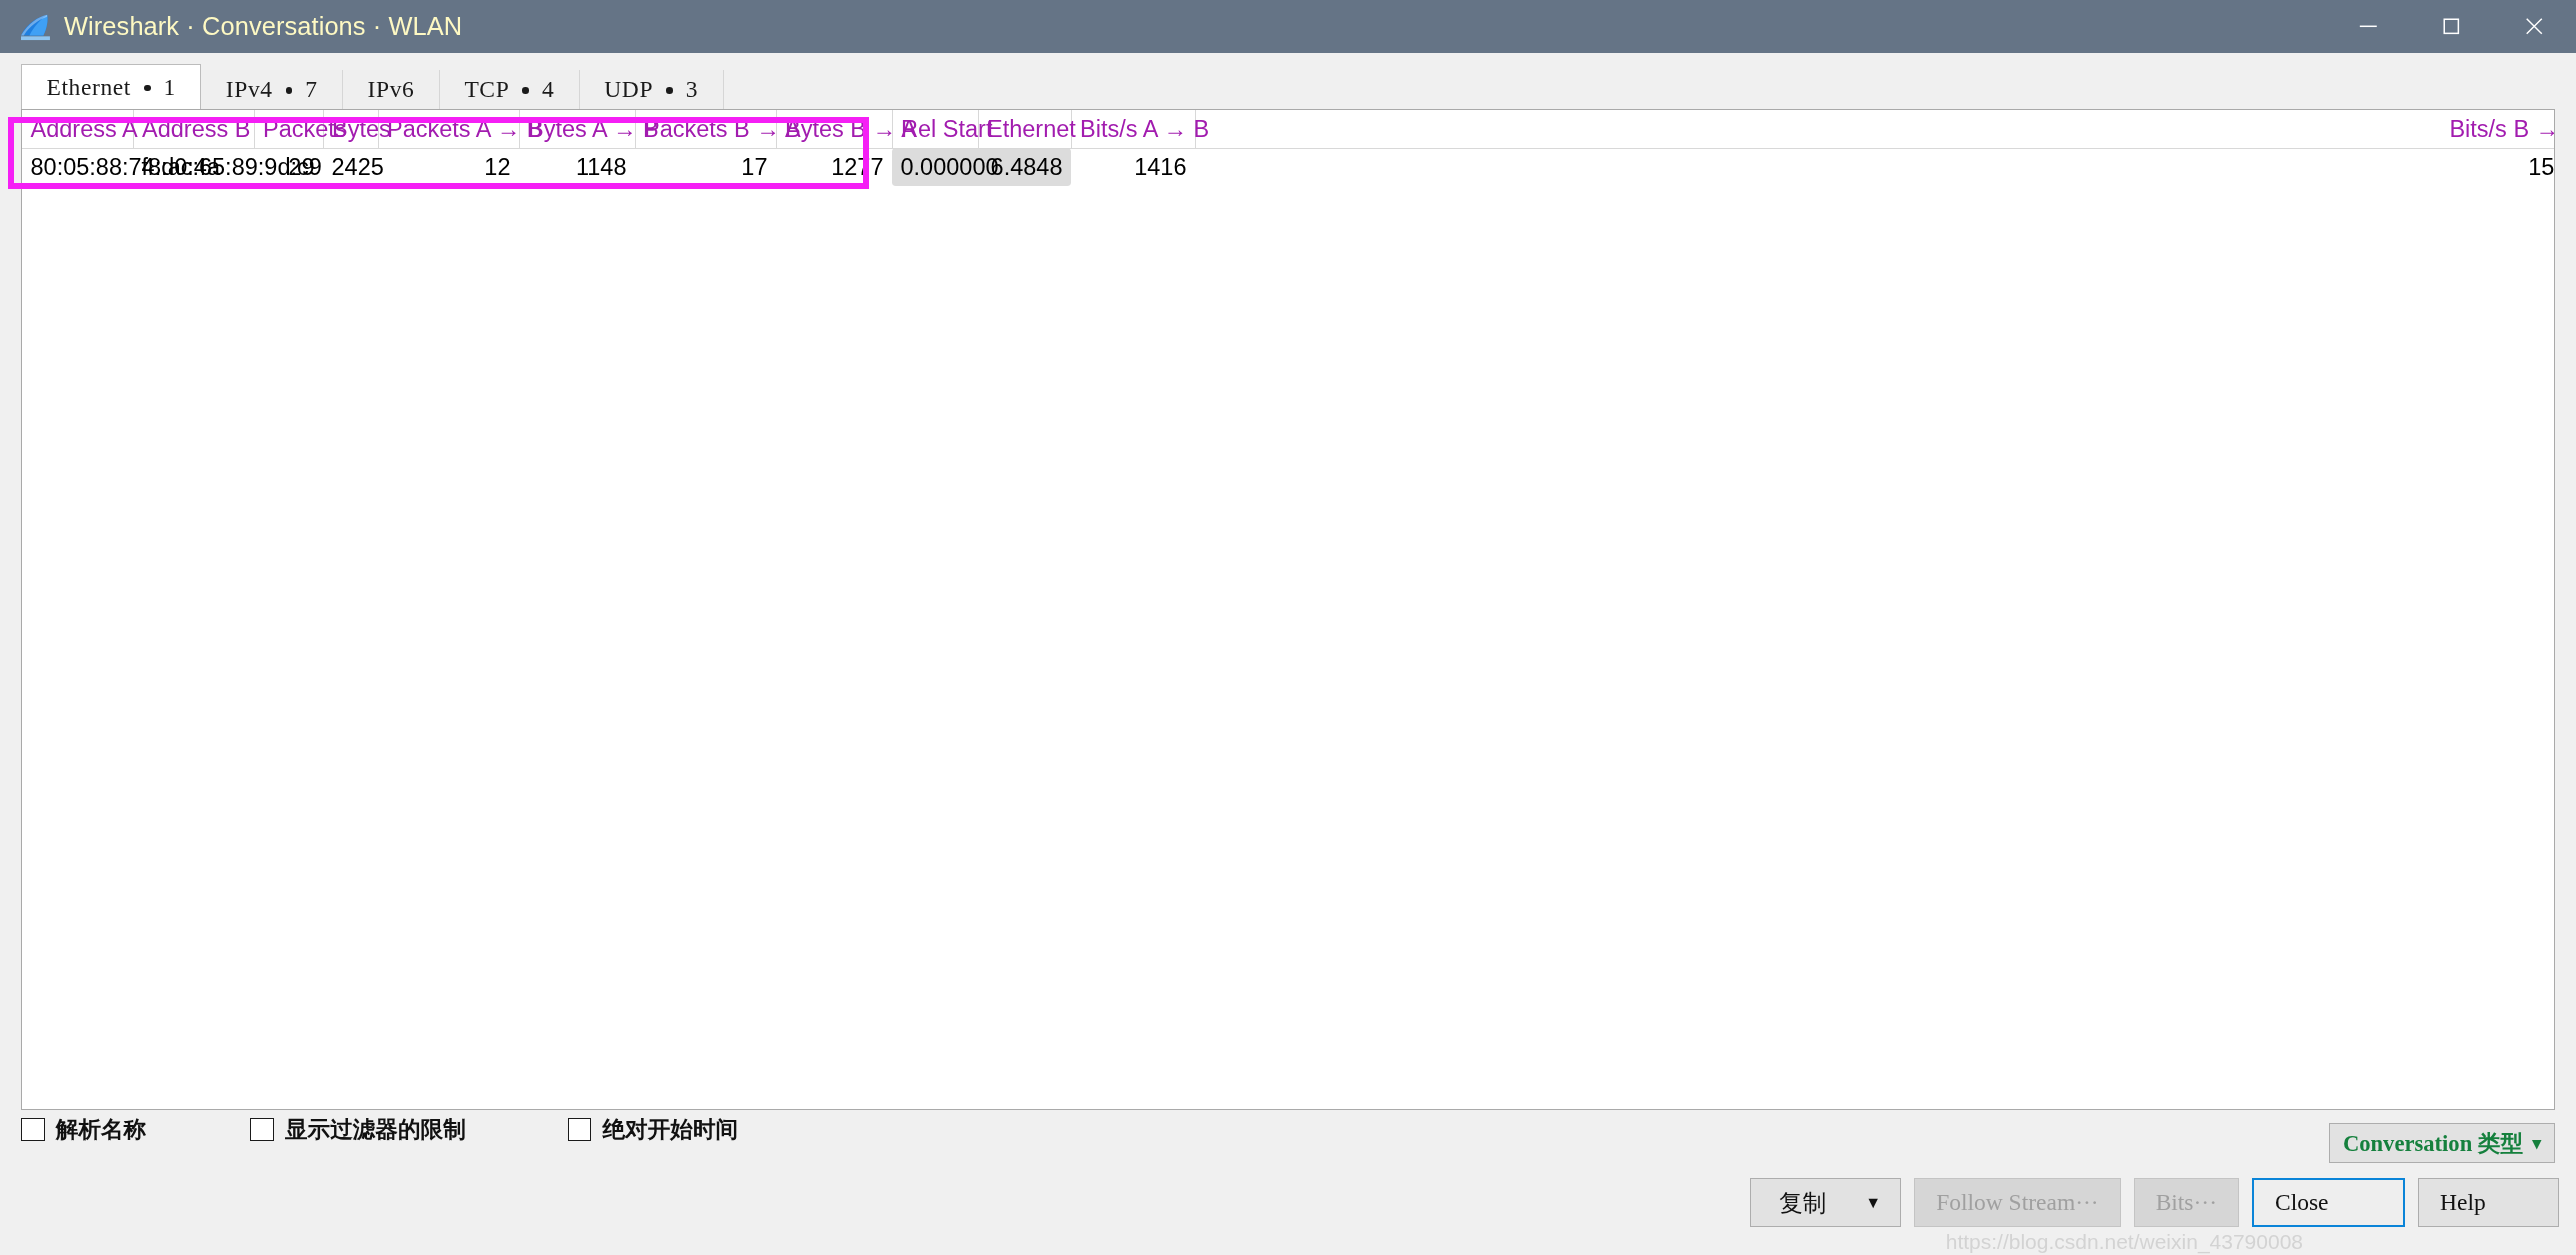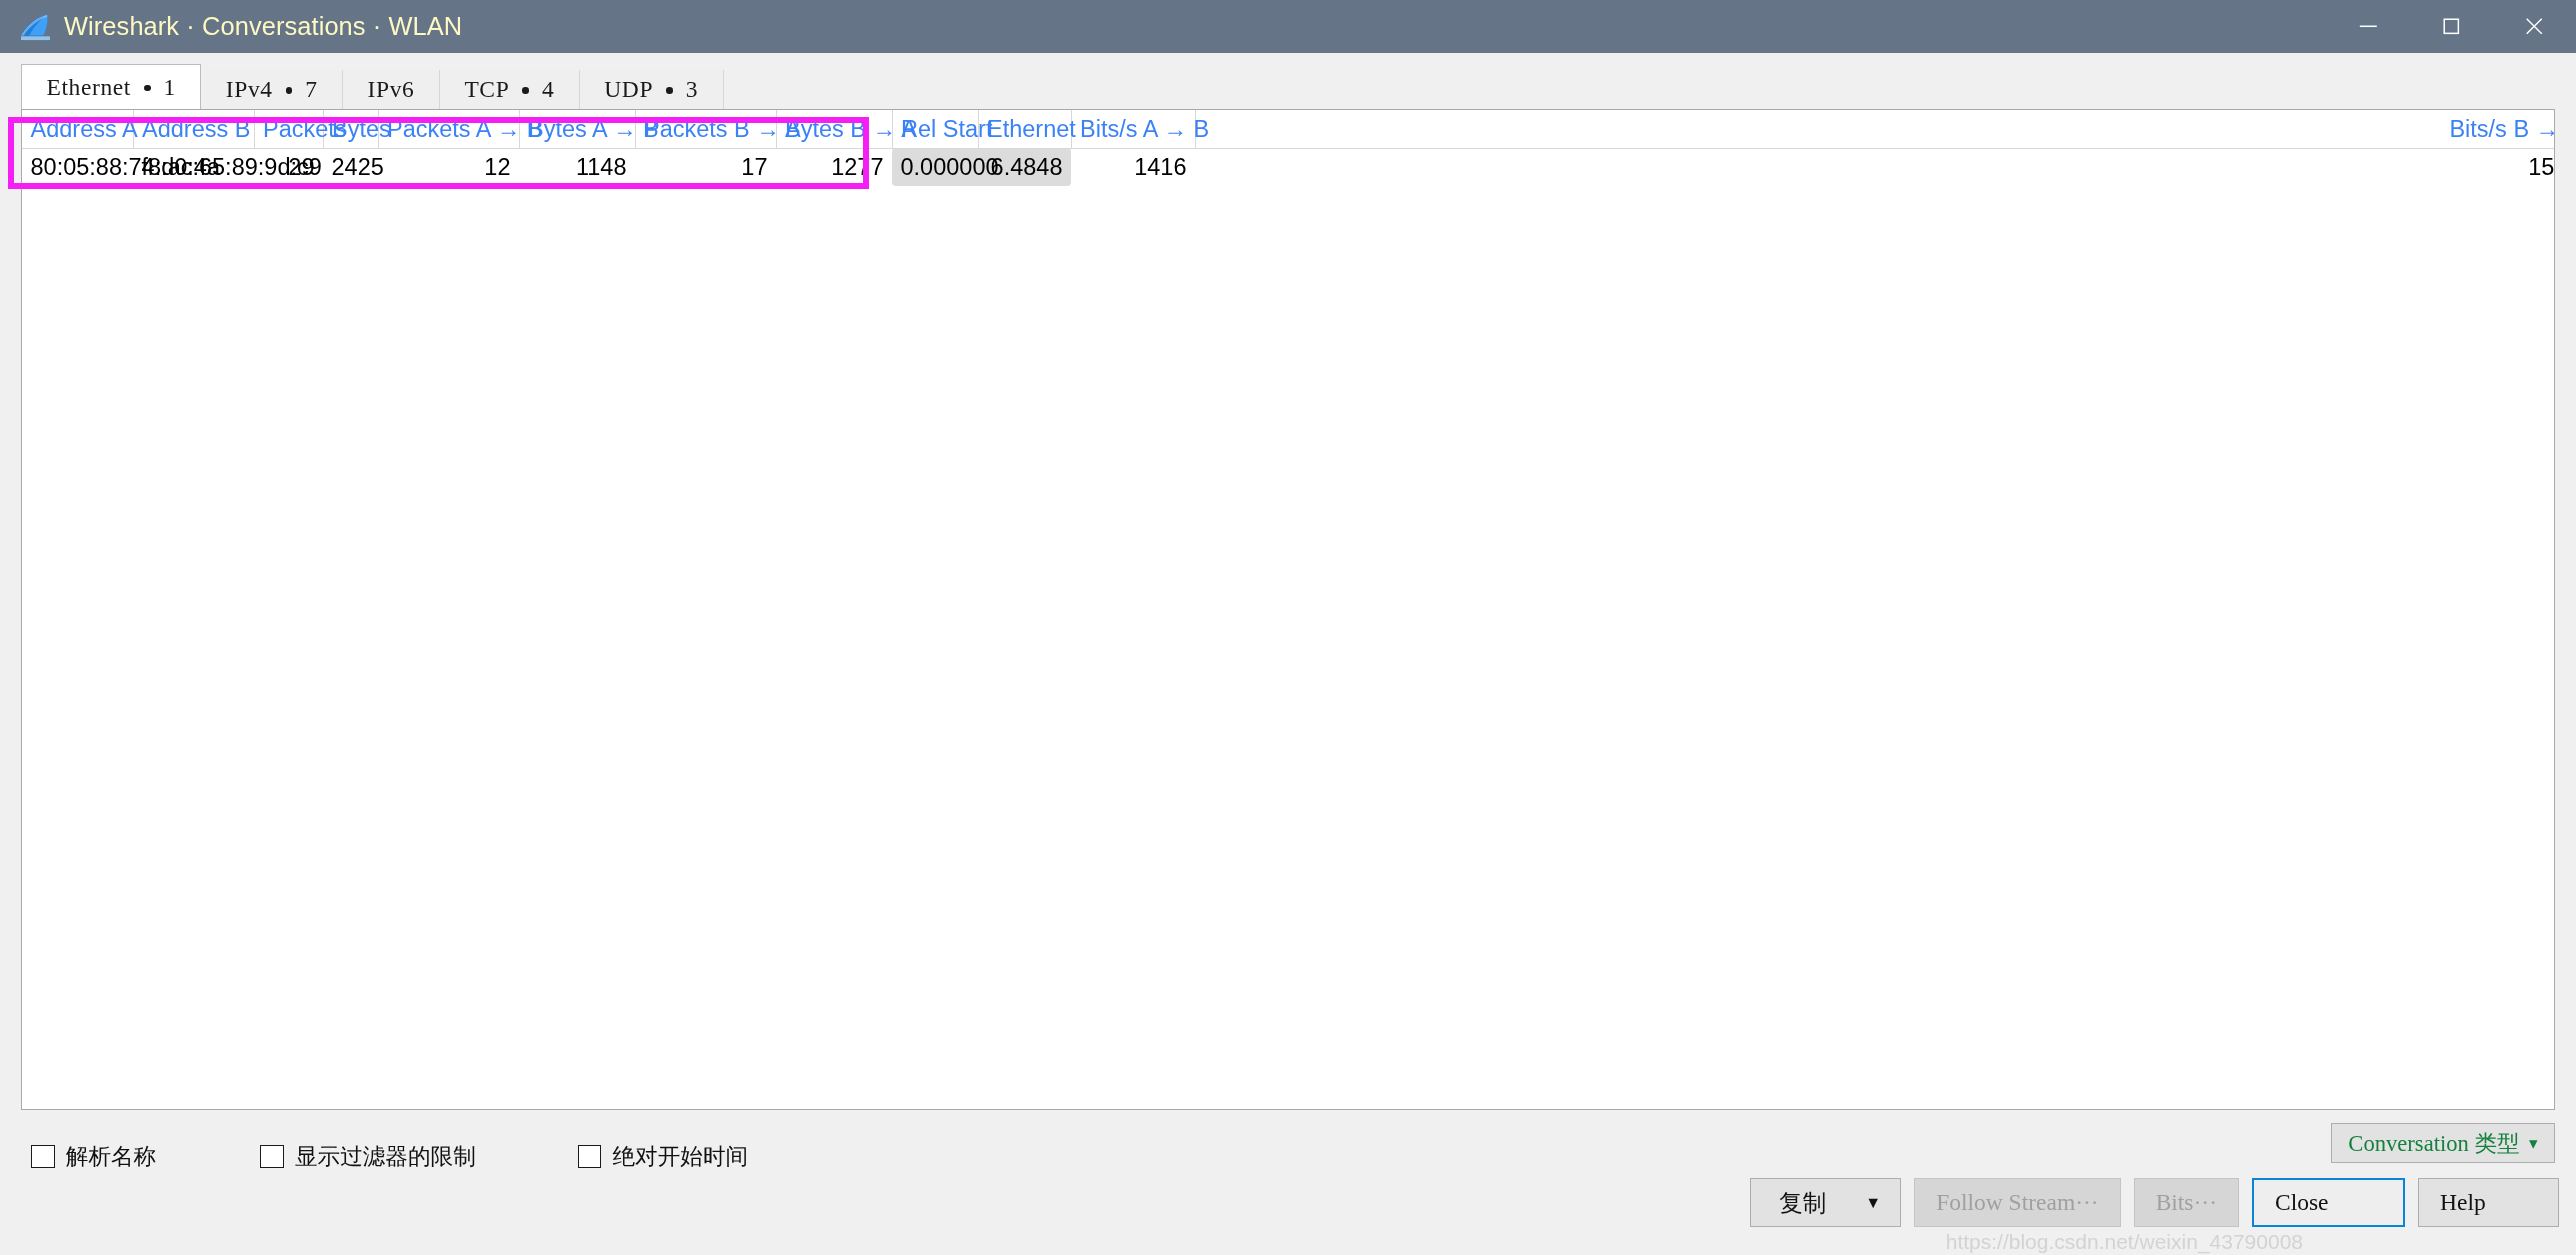"Address A" table.conv thead th { color: #3b82f6 -> #a21caf }
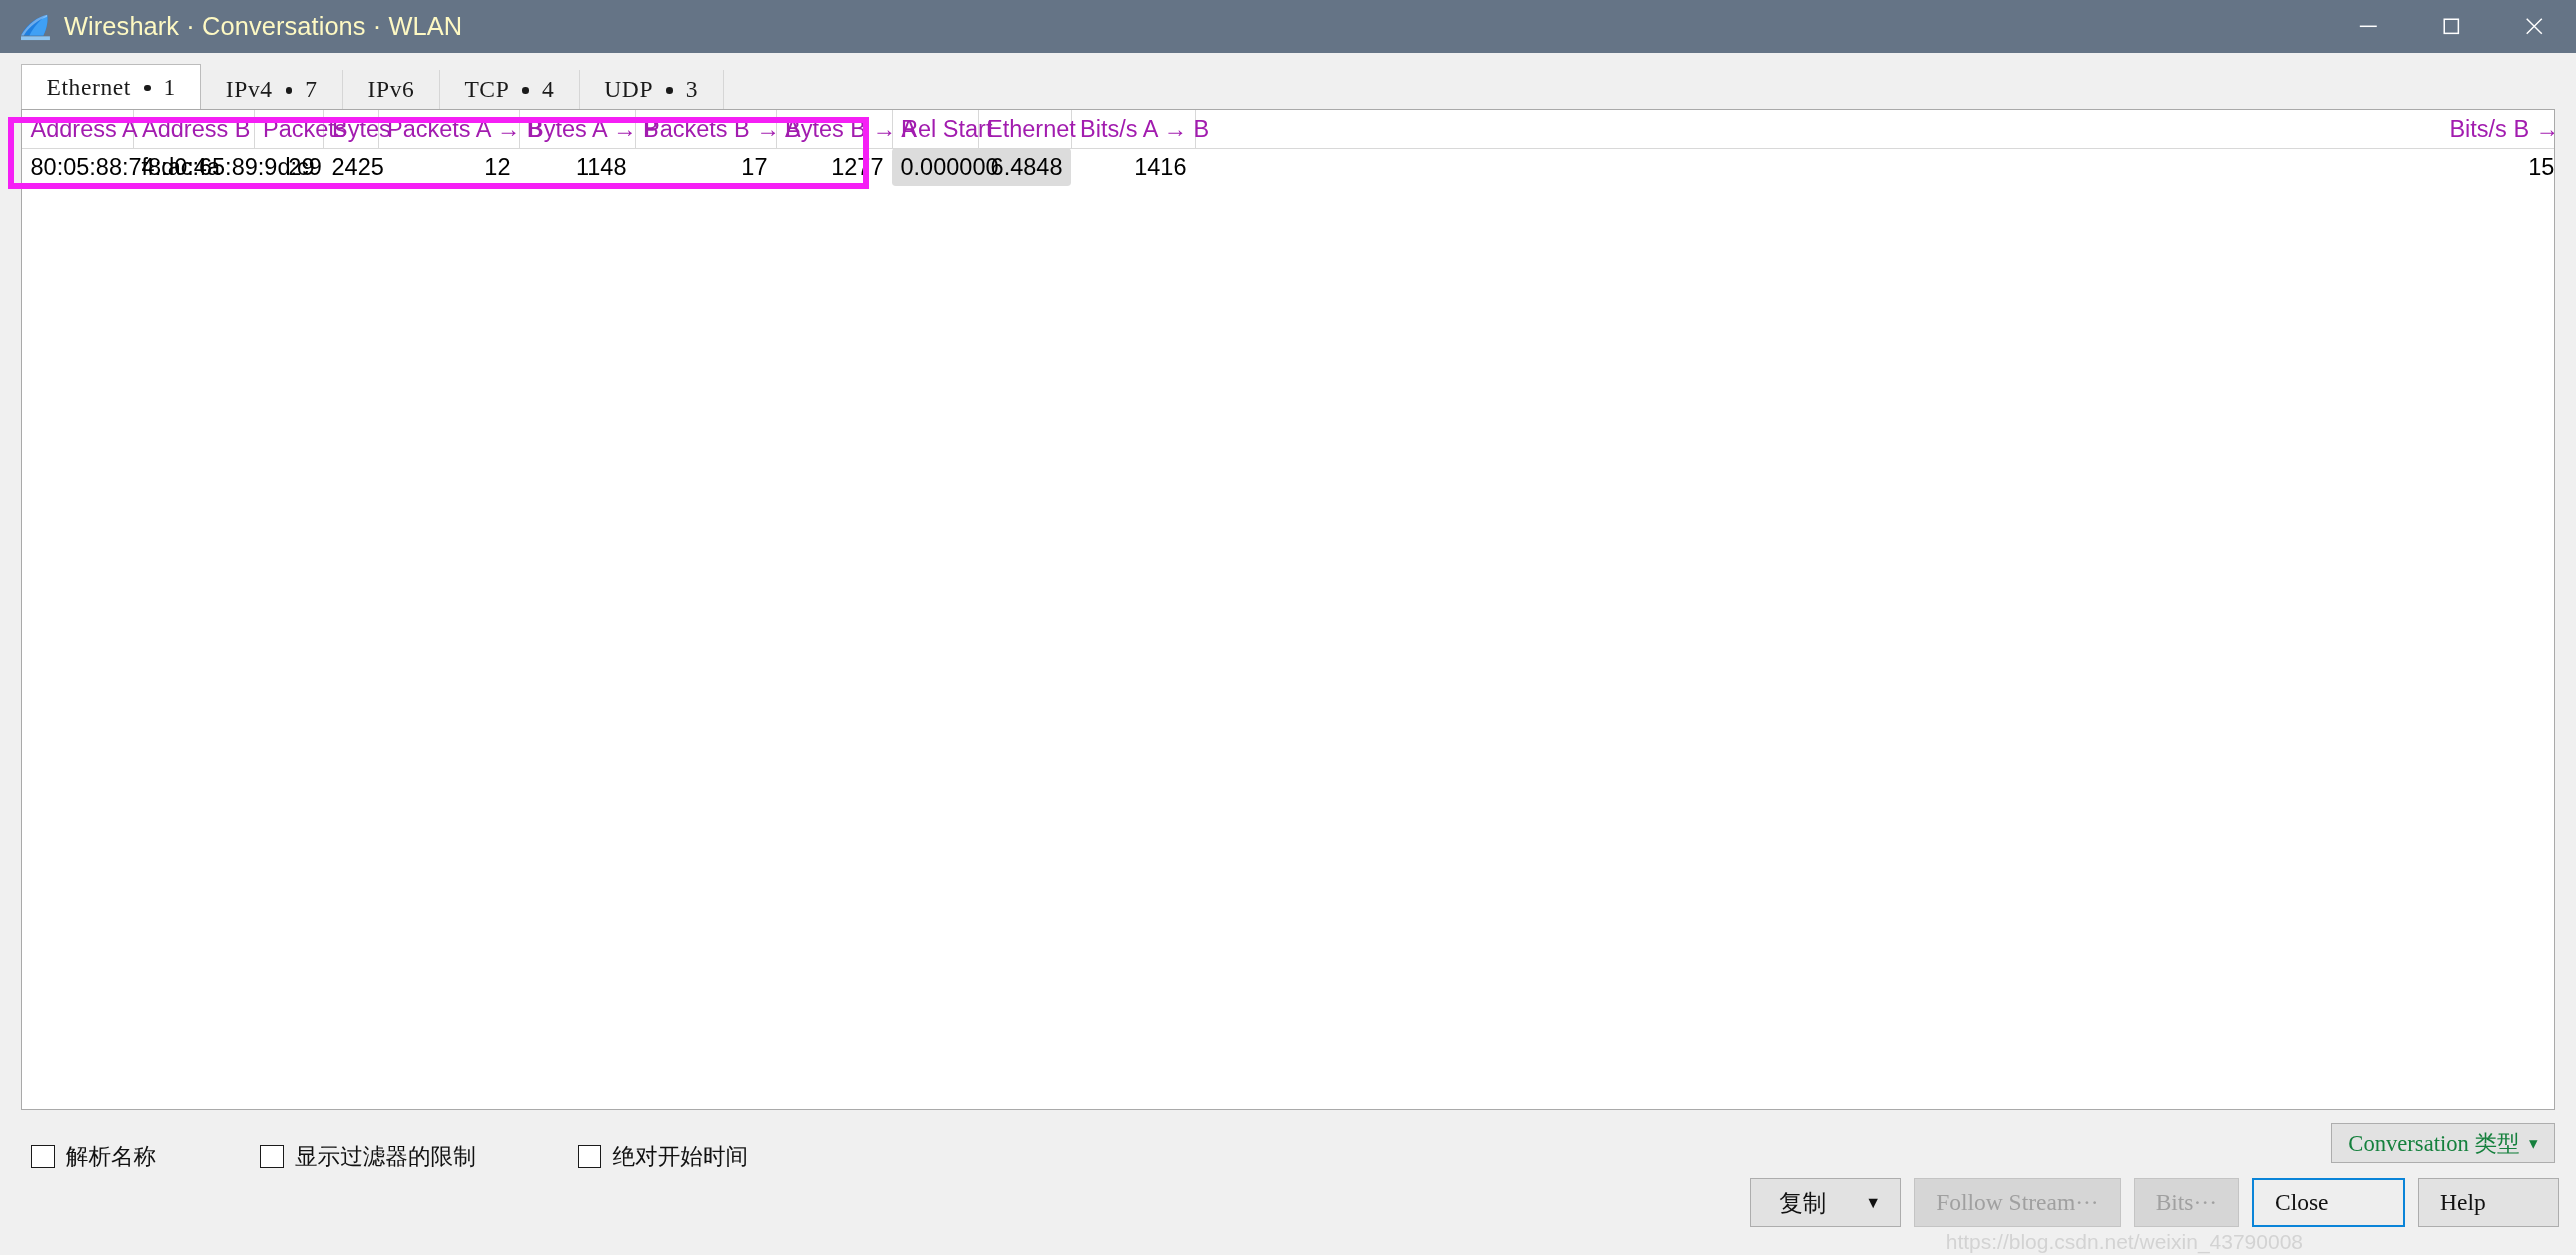"解析名称" #optionsrow { align-items: flex-end -> flex-start; font-weight: none -> bold; padding-left: 31px -> 21px }
